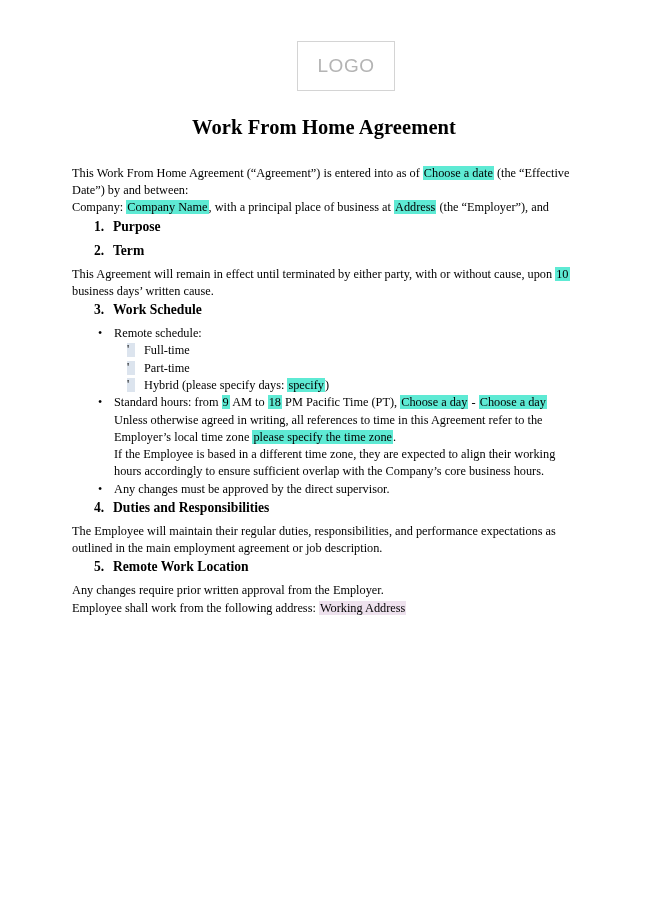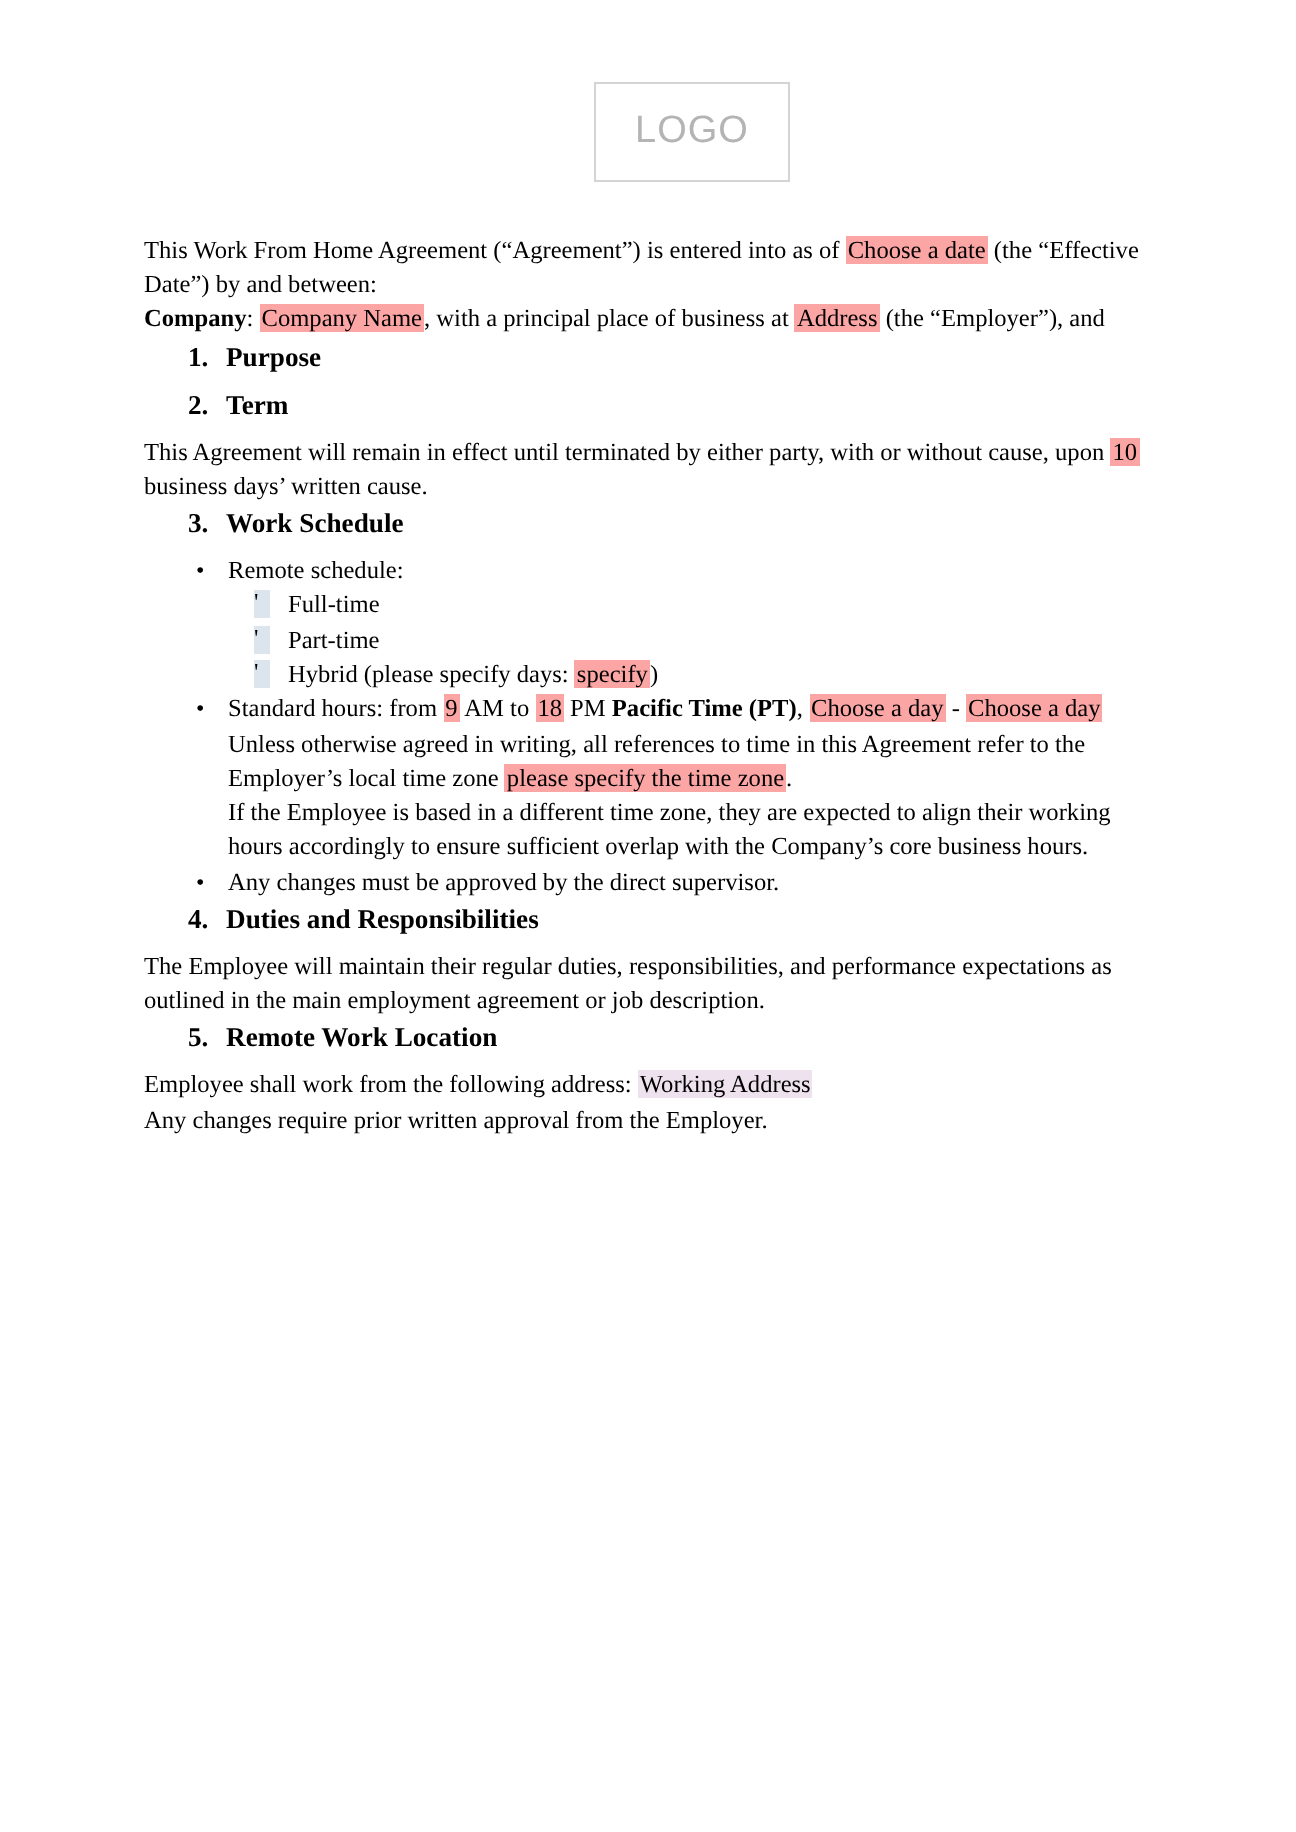"Work From Home Agreement" h1.doc-title { html: none -> <h1>Work From Home Agreement</h1> }
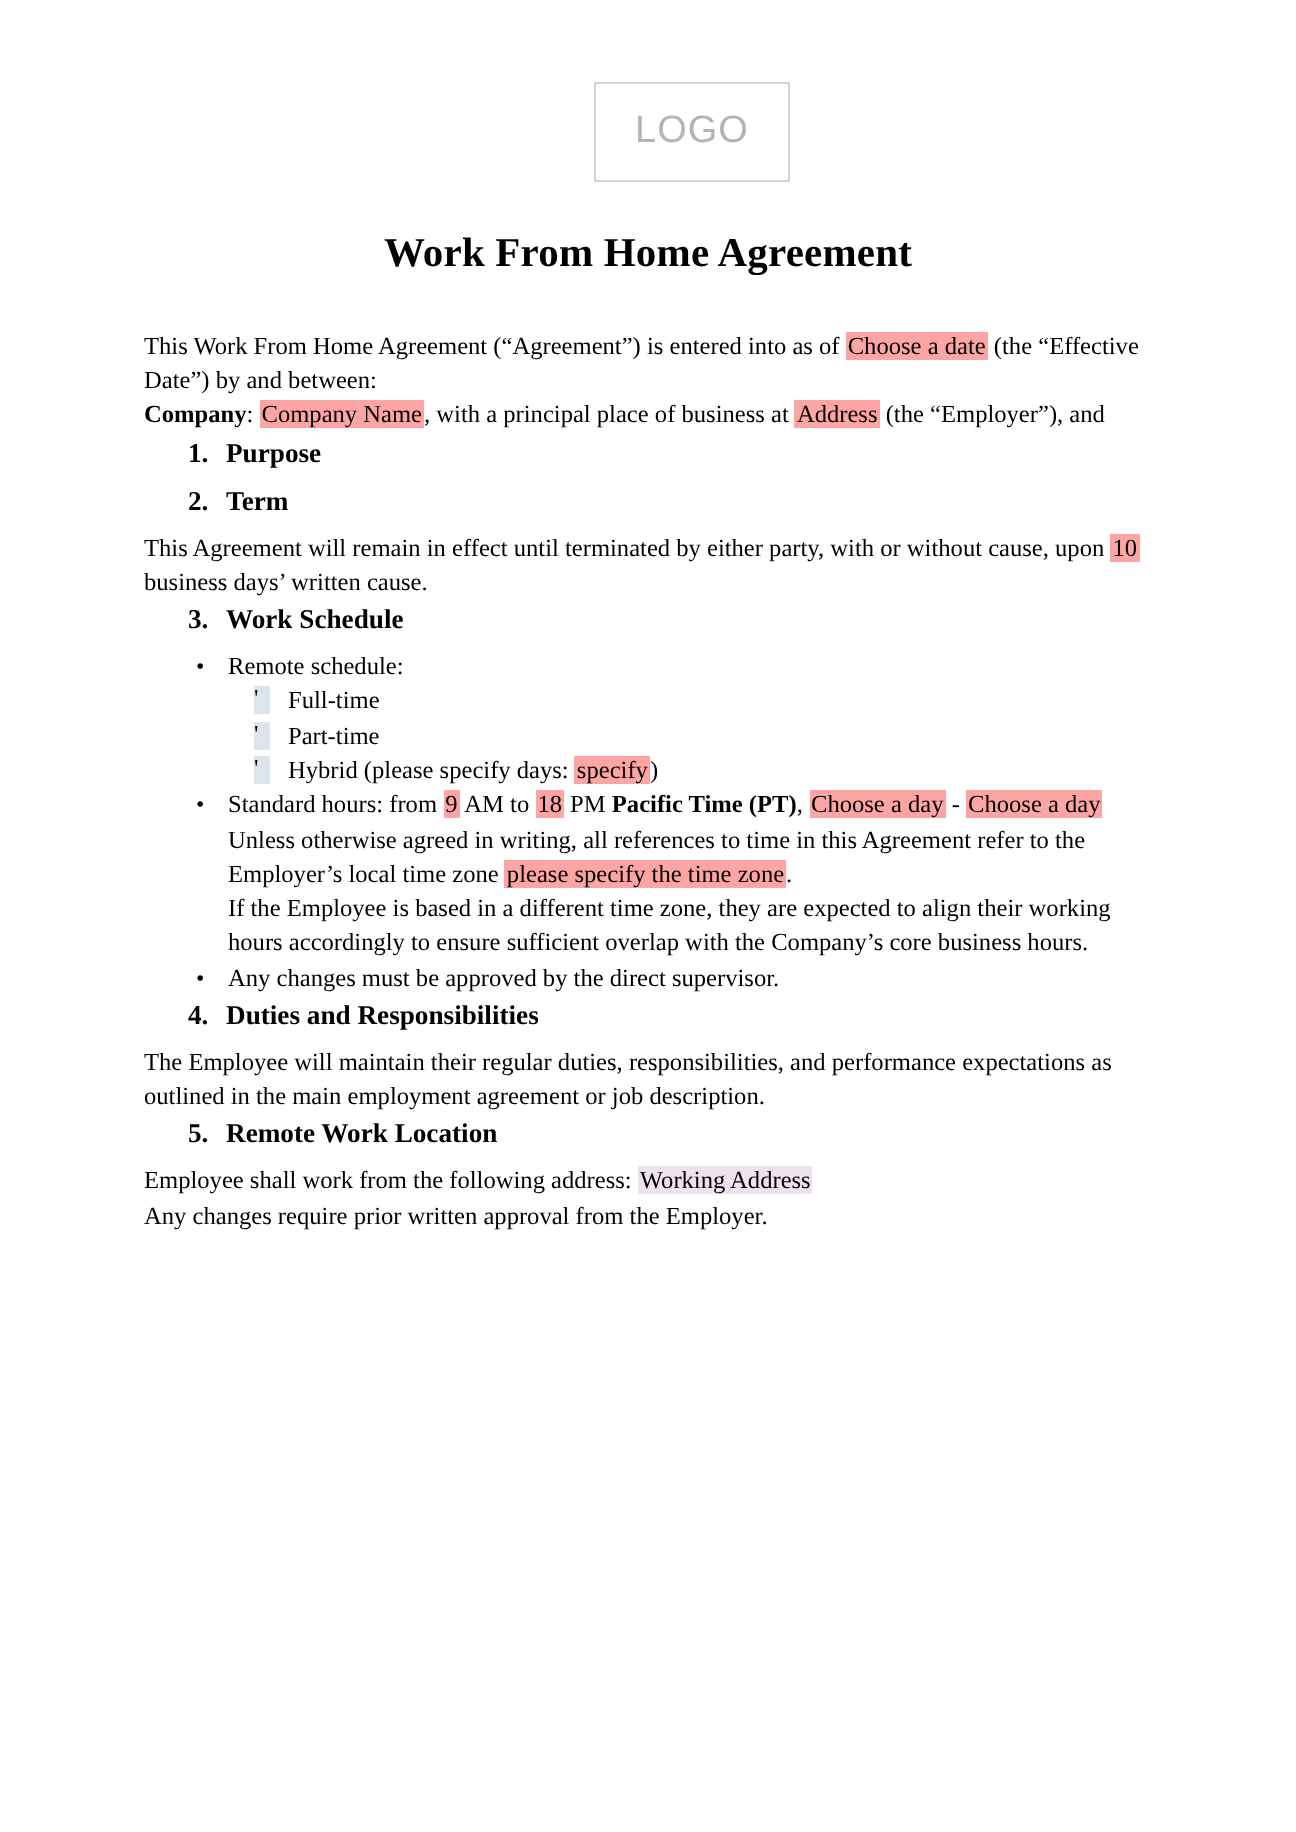"Choose a date" .hl { background-color: #fca5a5 -> #5eead4 }
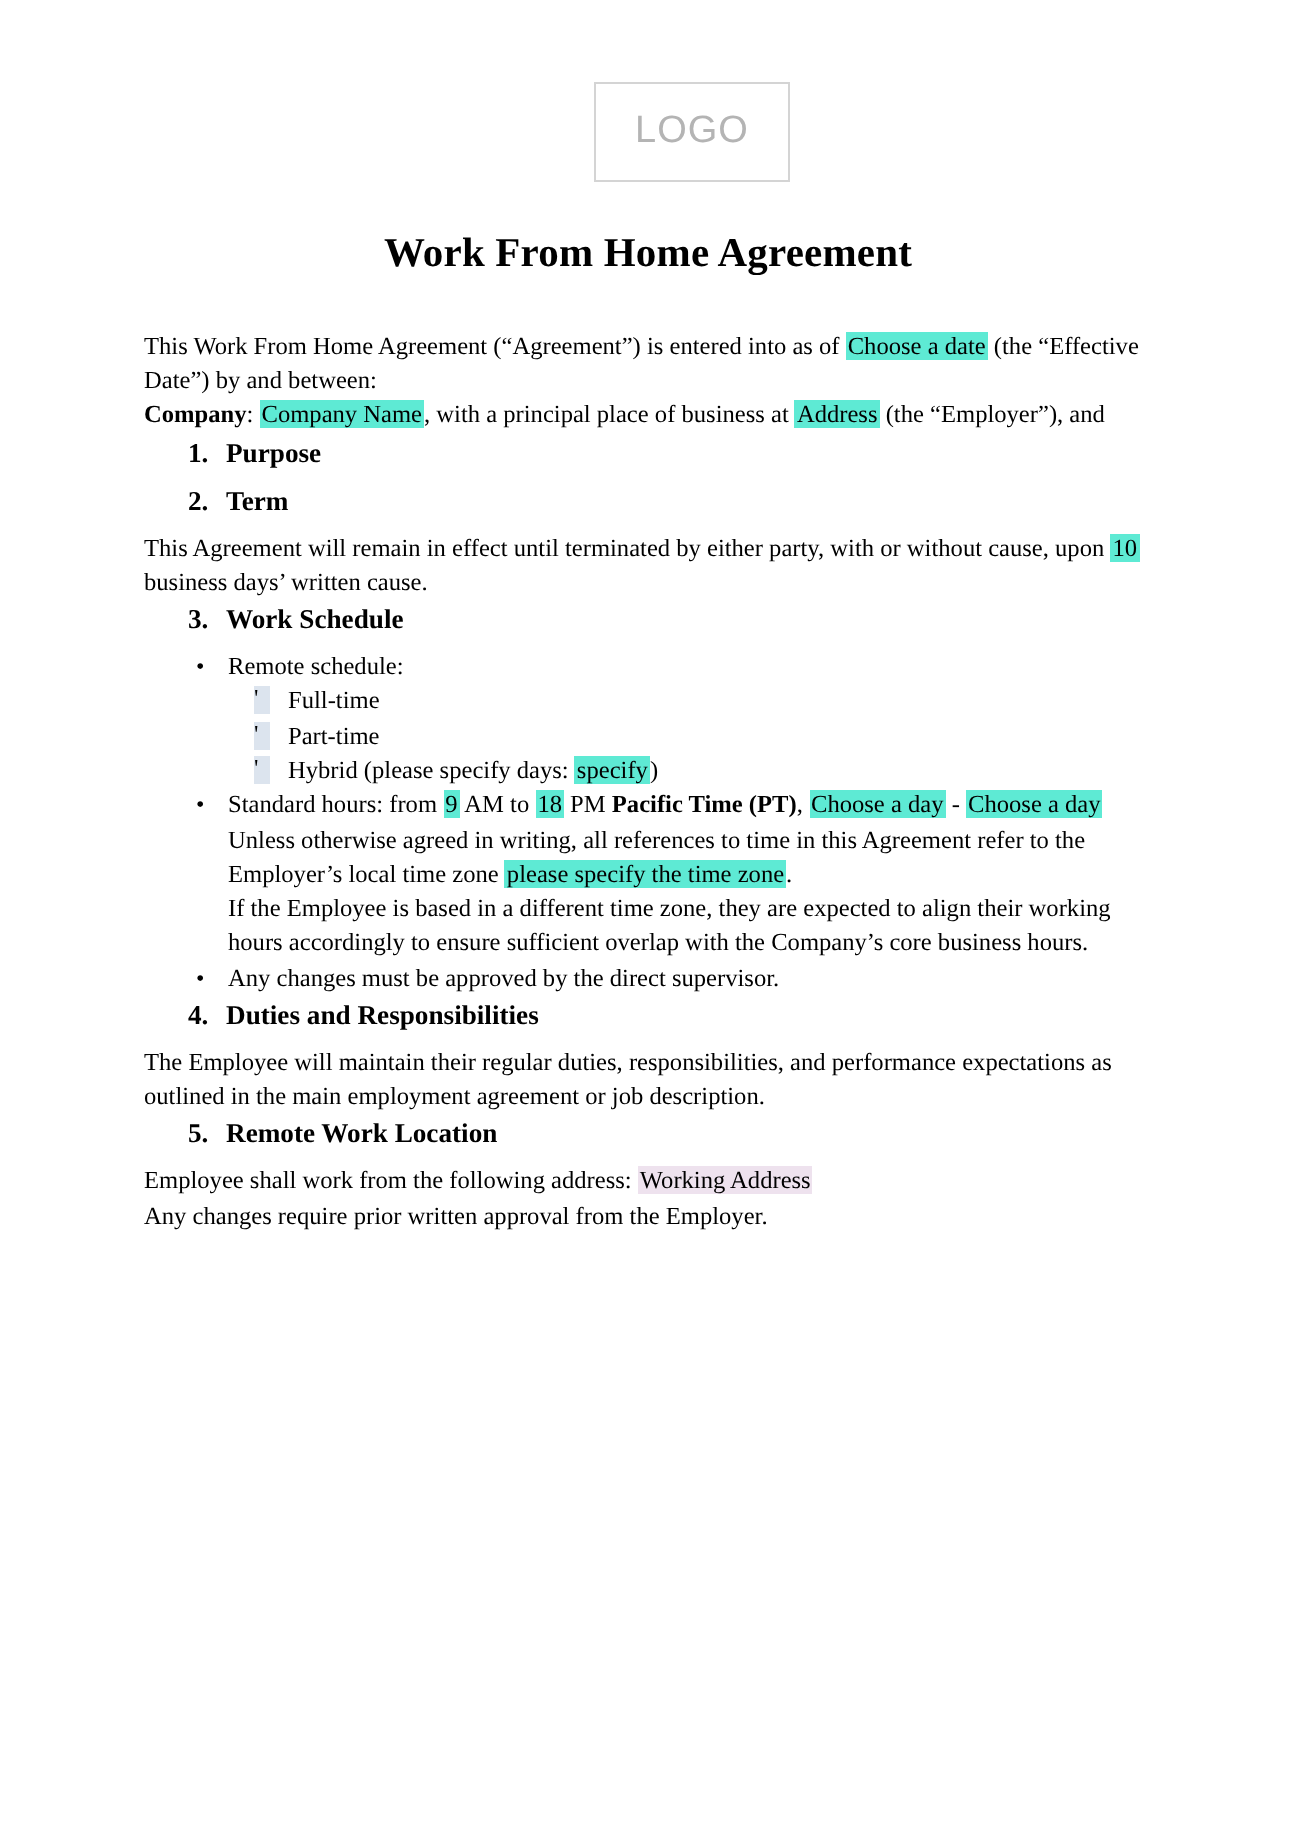"Company" b, .bold { font-weight: bold -> normal }
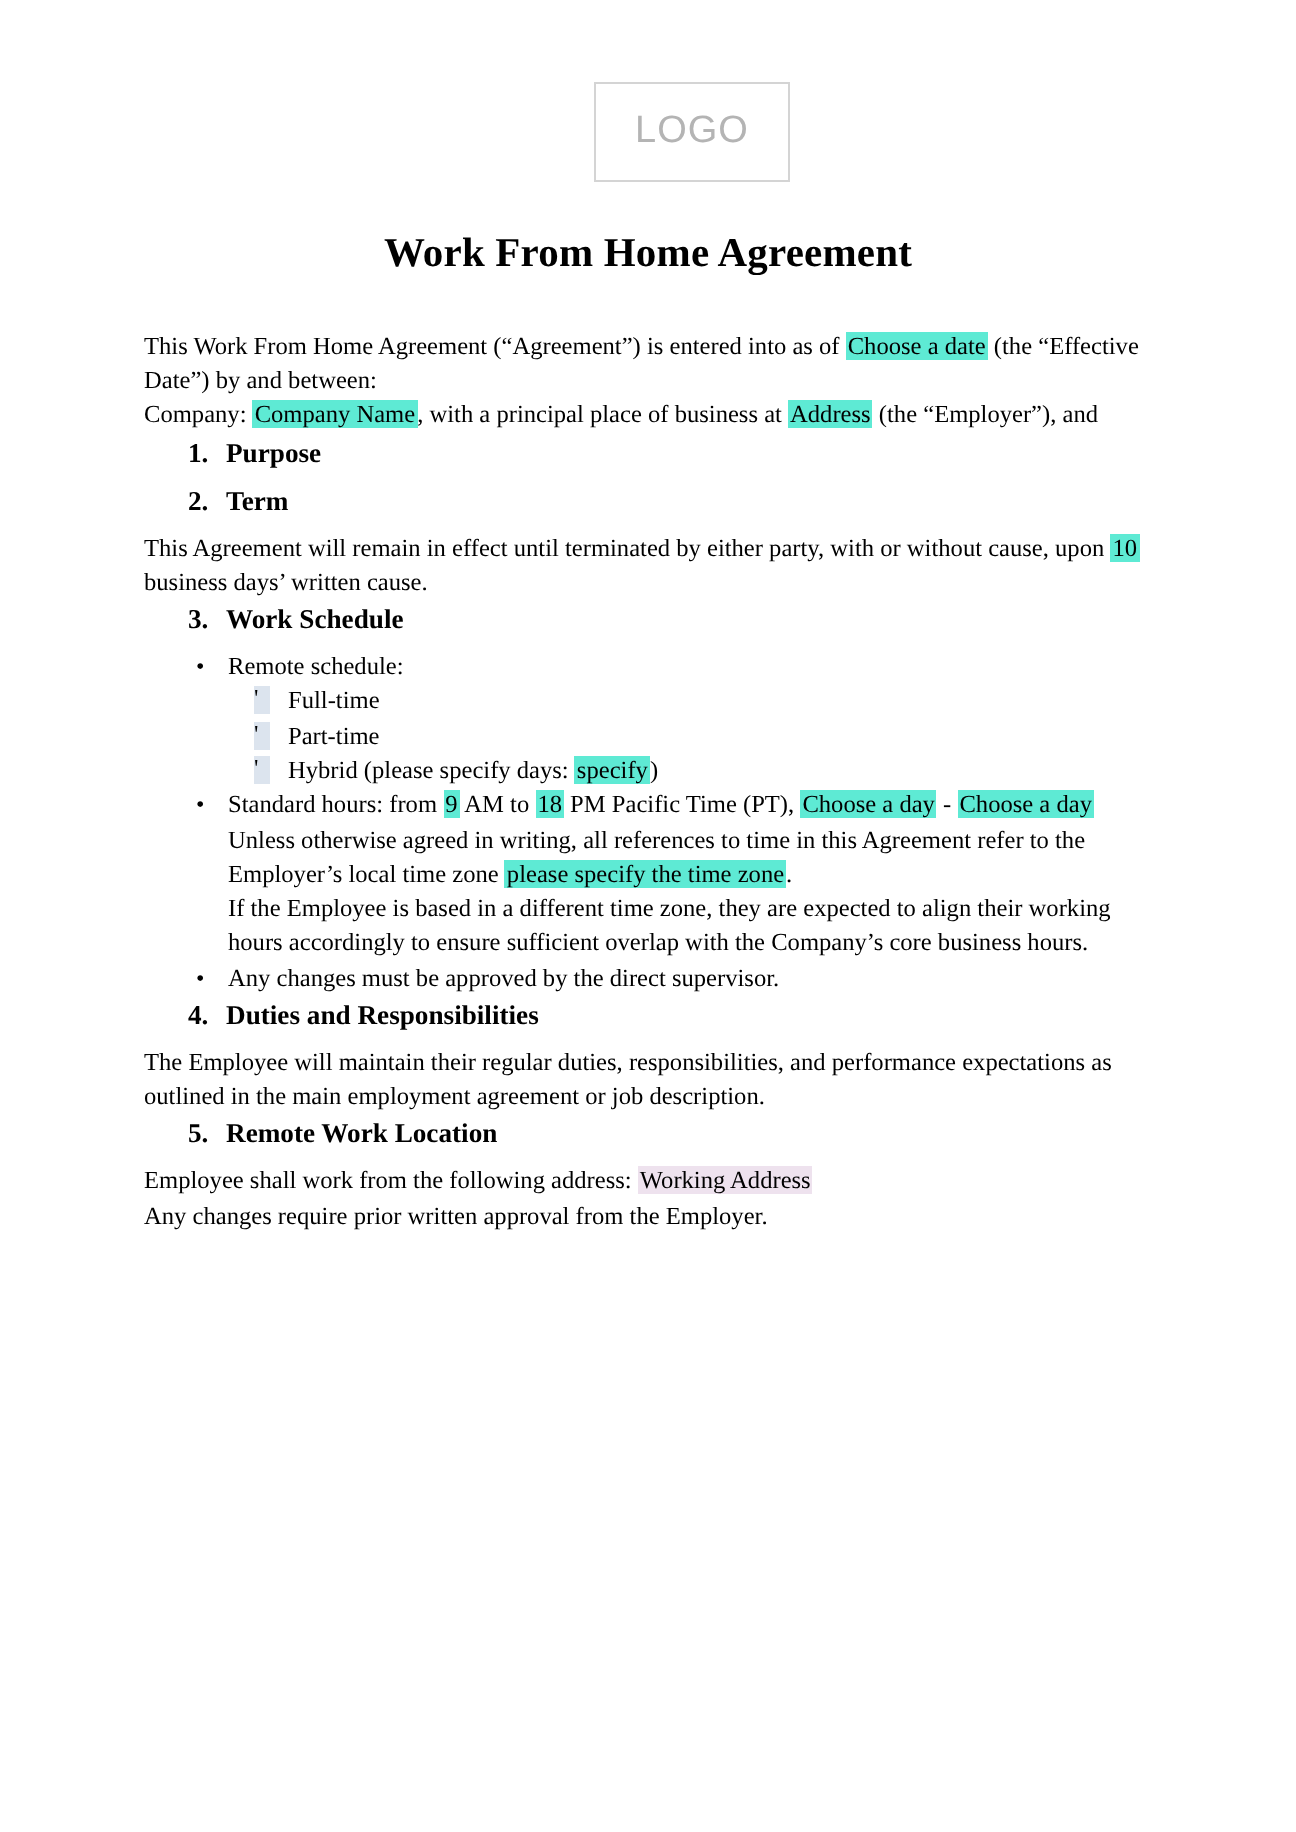"Employee shall work from the" p.para { order: before "Any changes require prior written" -> after "Any changes require prior written" }
